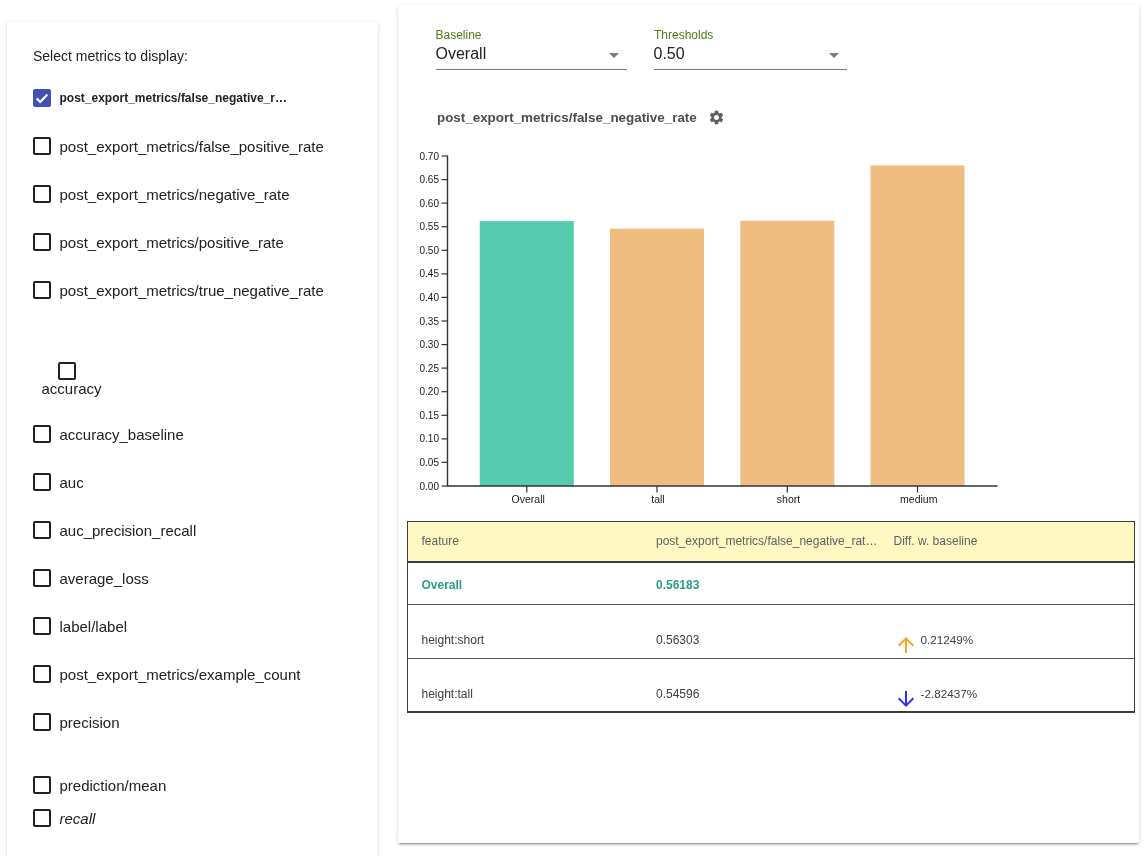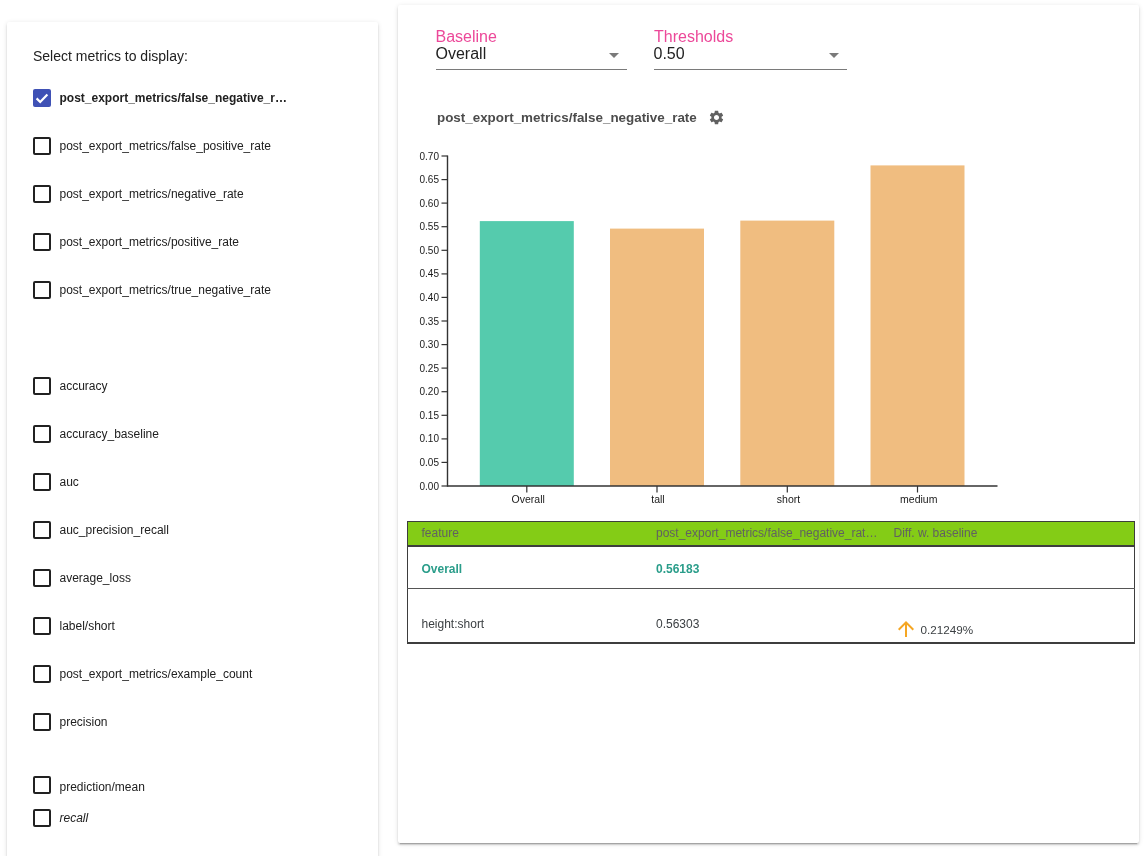"Baseline" .ddlabel { color: #ec4899 -> #4d7c0f; font-size: 16px -> 12px }
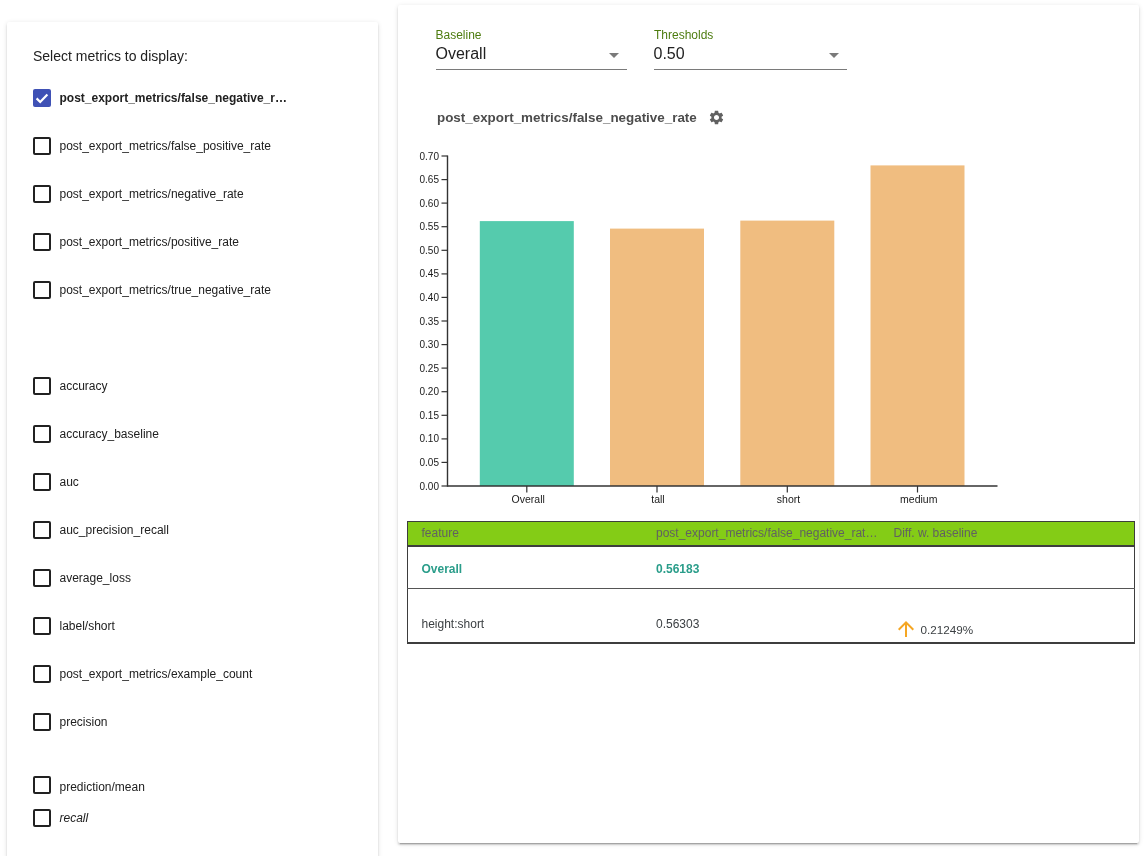"post_export_metrics/false_positive_rate" .item .lbl { font-size: 12px -> 15px }
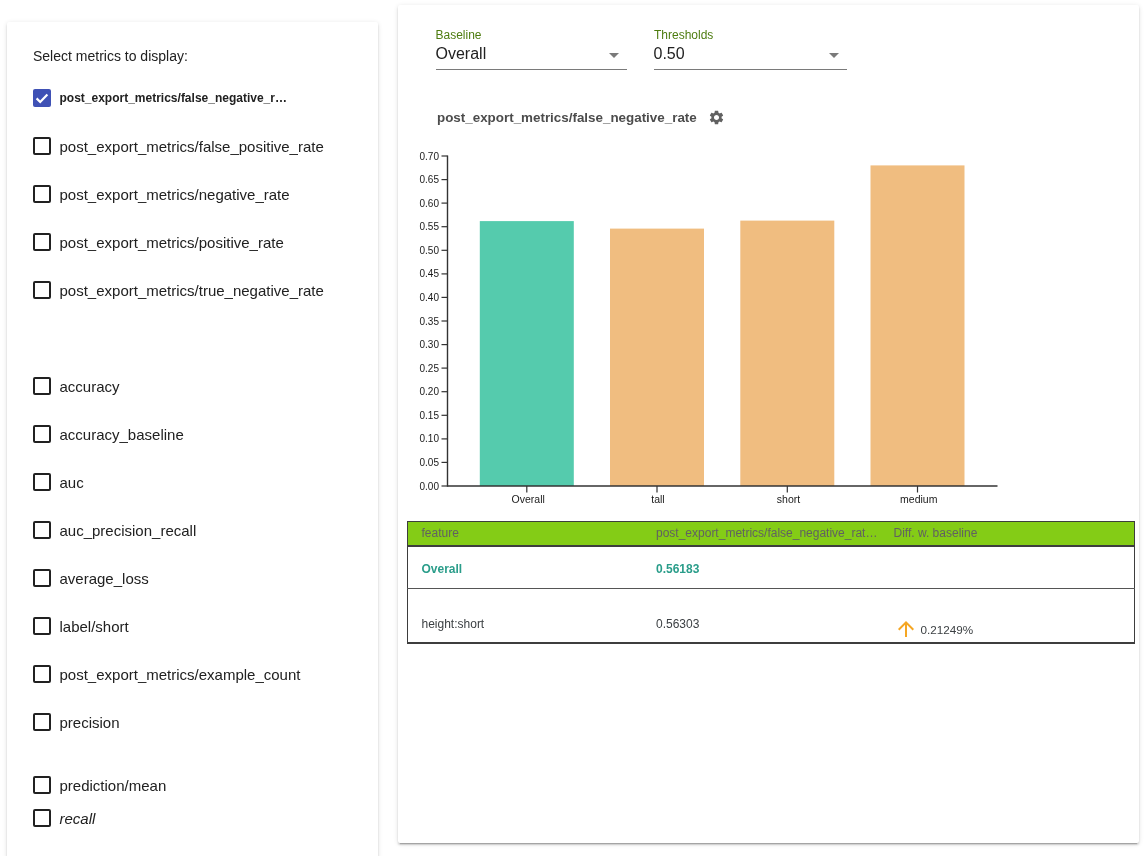"accuracy" div.item { flex-direction: none -> column }
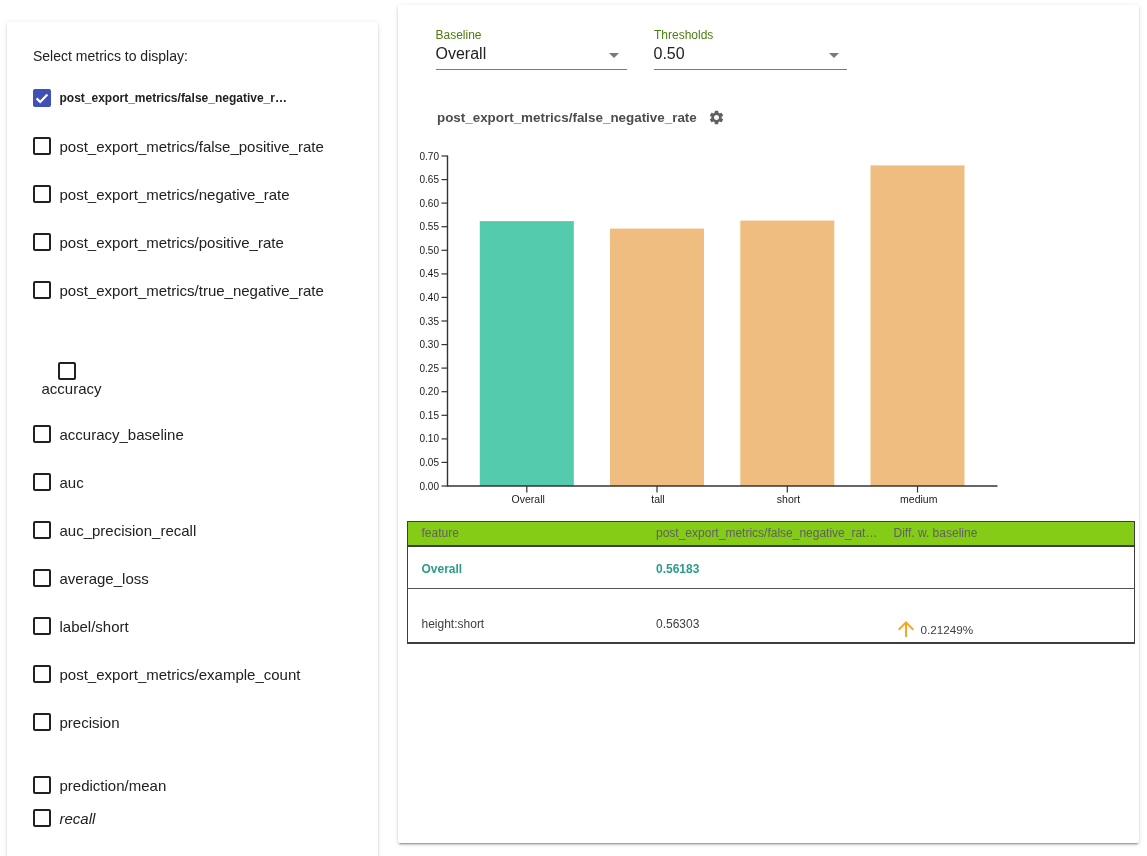"feature" table.res th { background: #84cc16 -> #fef9c3; height: 24px -> 40px }
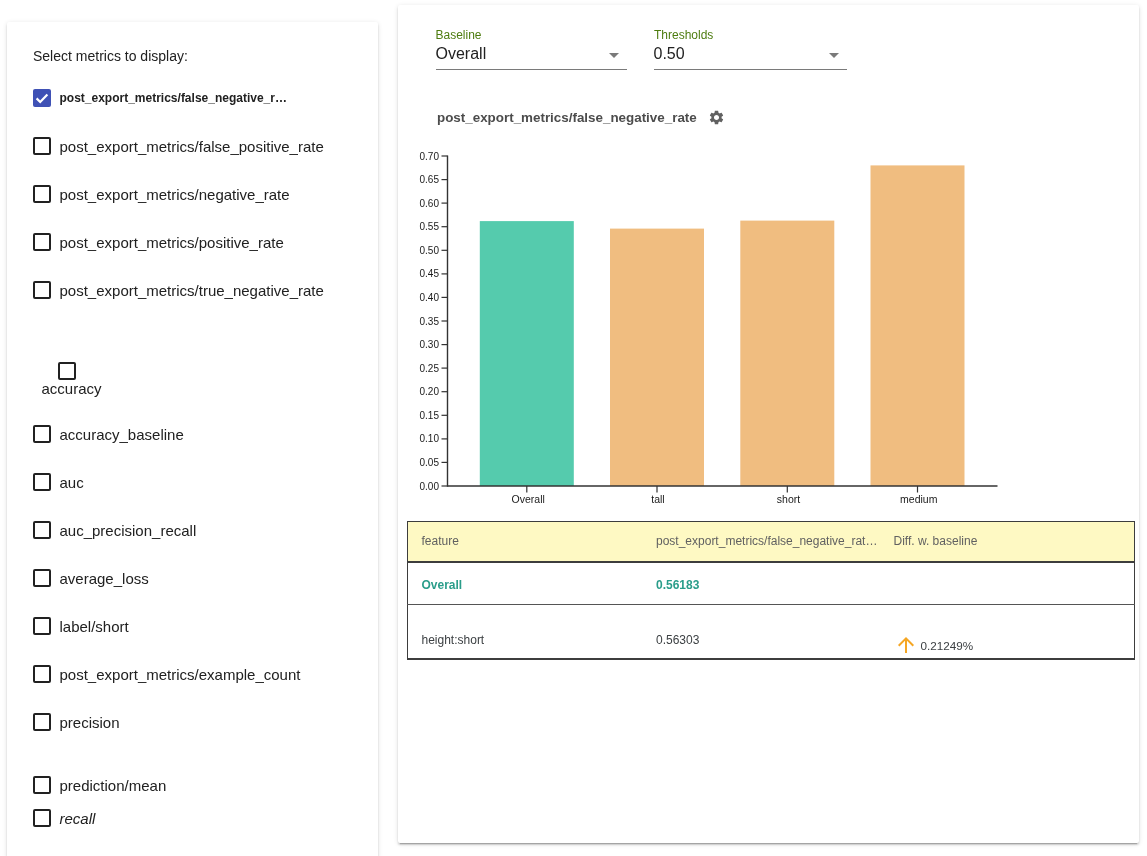"label/short" div.lbl { text: label/short -> label/label }
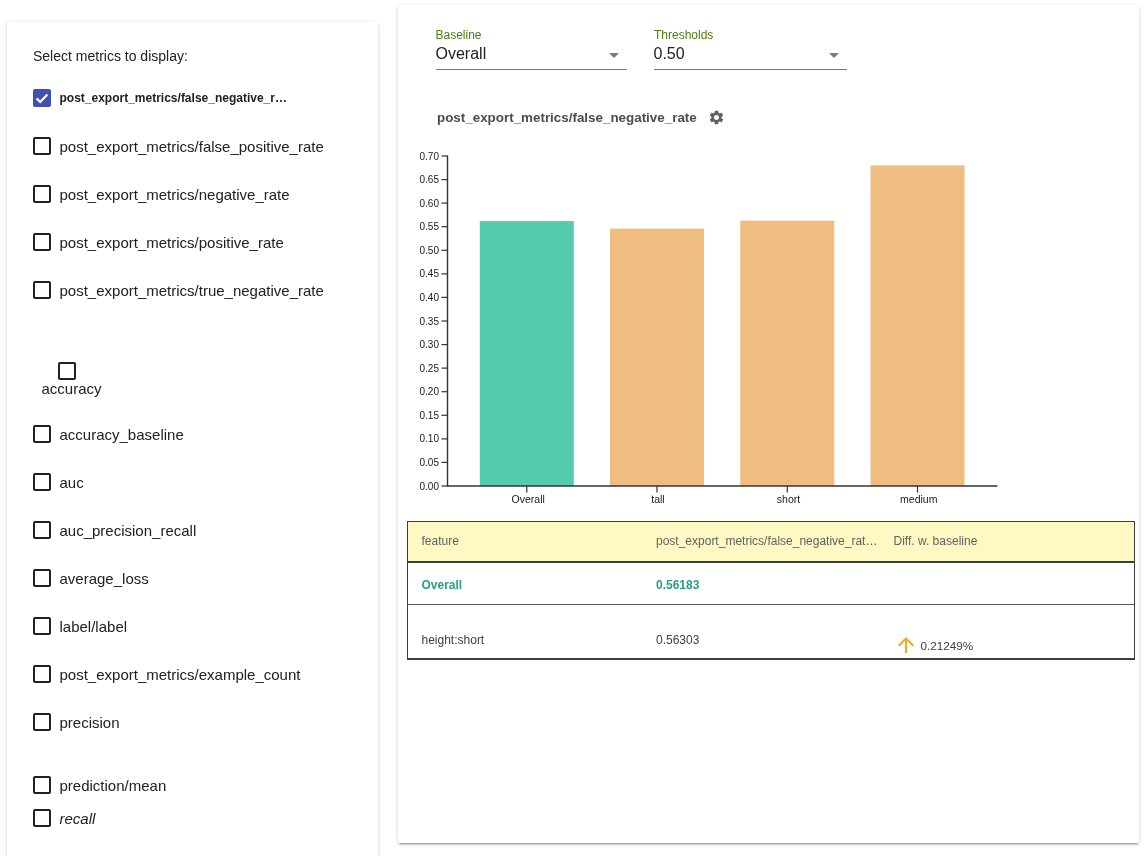"0.21249%" .diffwrap { align-items: center -> flex-start }
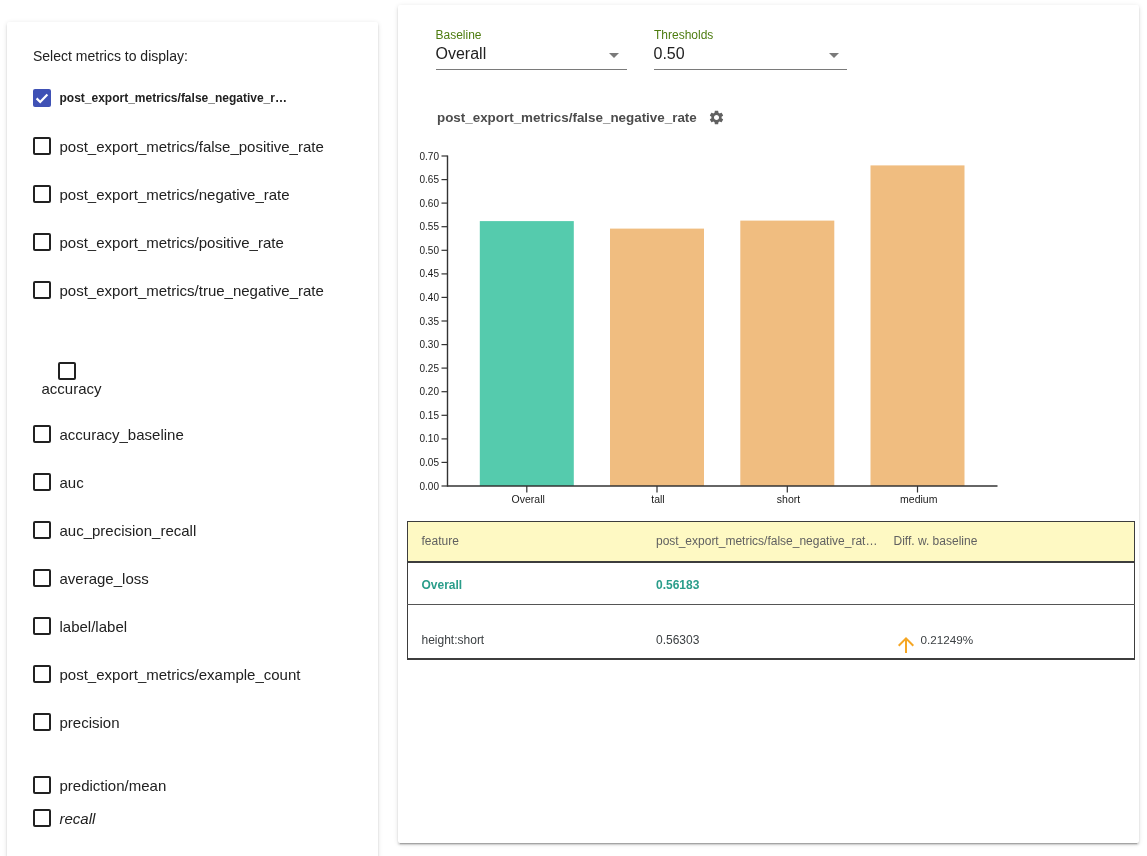"height:tall" tr.r4 { html: none -> <tr> <td>height:tall</td> <td>0.54596</td> <td> <div> <svg> <path></path> </svg> <span>-2.82437%</span> </div> </td> </tr> }
